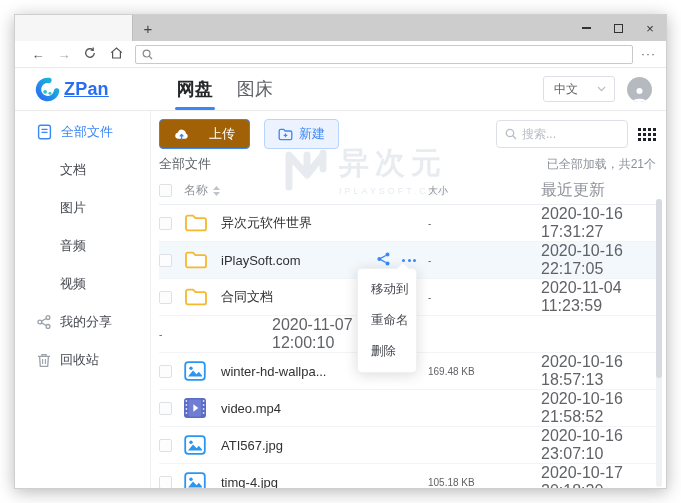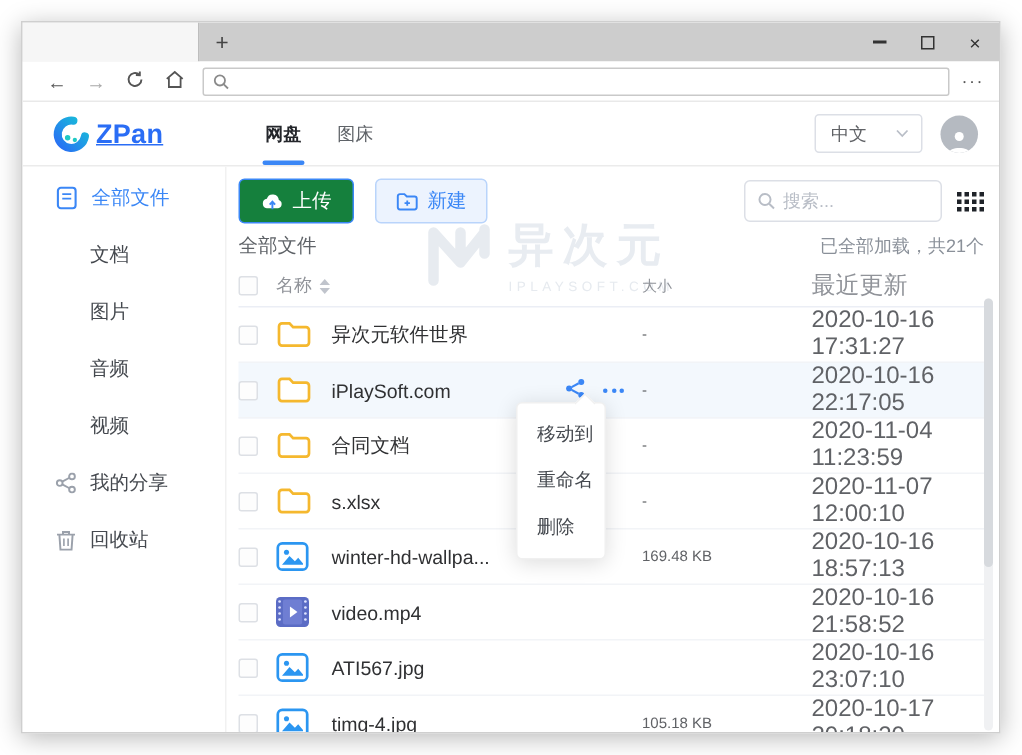"网盘" .app-tab { font-size: 12px -> 18px }
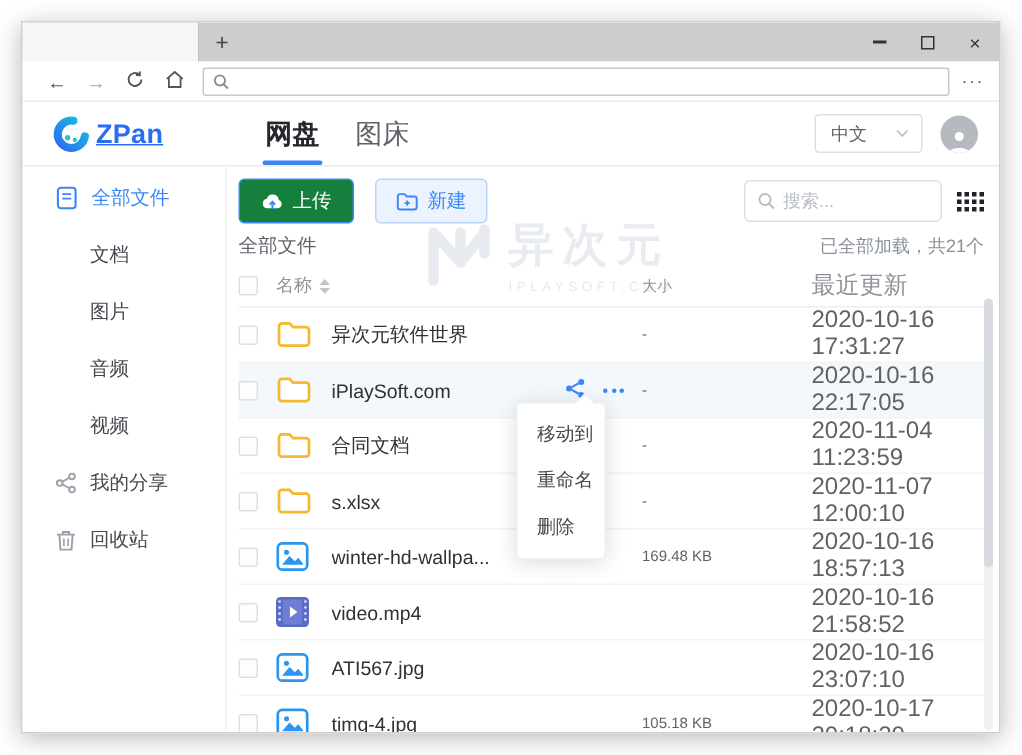"上传" .btn-upload { background: #15803d -> #a16207; gap: 6px -> 20px }
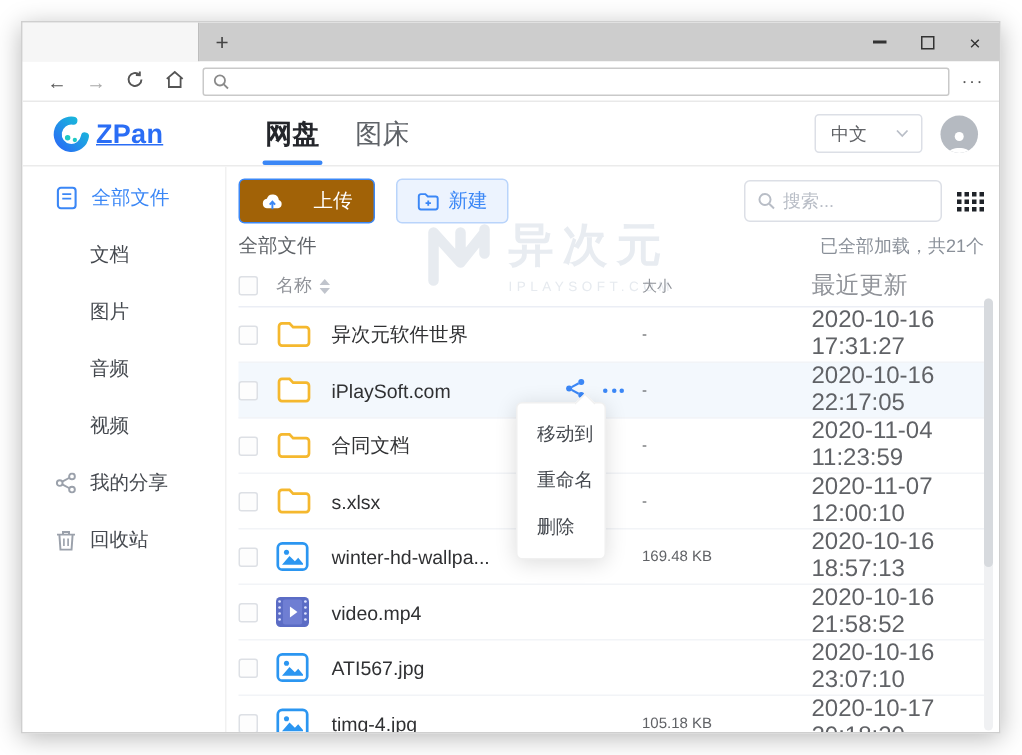"移动到" .context-menu { left: 193px -> 206px }
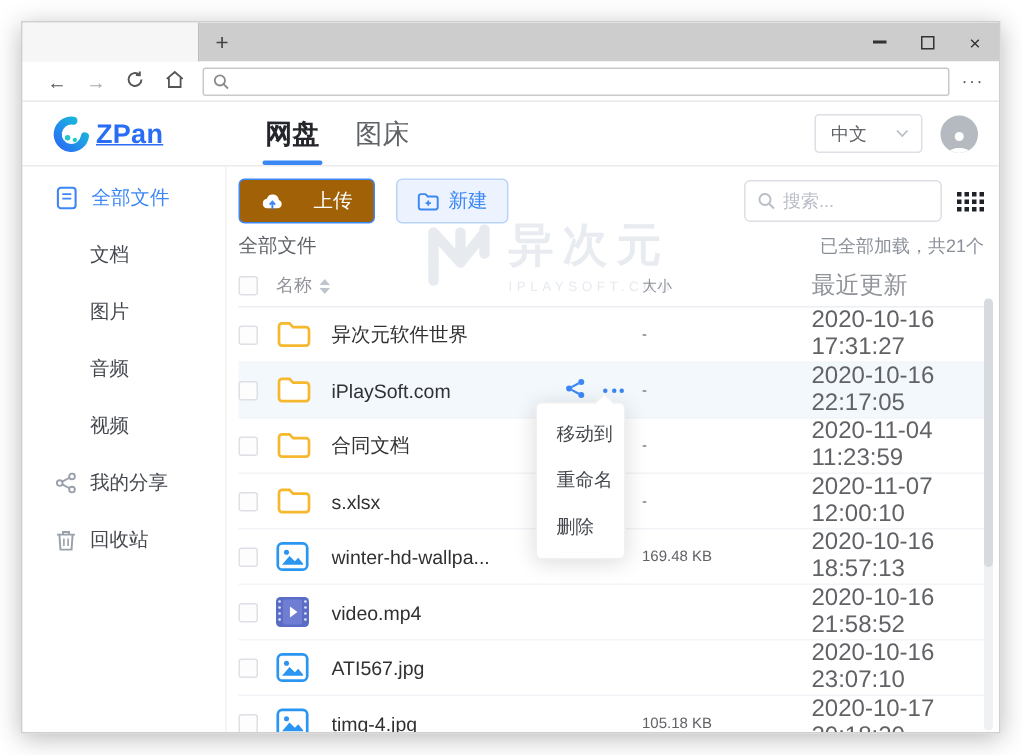"s.xlsx" div.cell-name { html: <div> <span></span> <span> <svg> <path></path> </svg> </span> <span>s.xlsx</span> </div> -> none }
